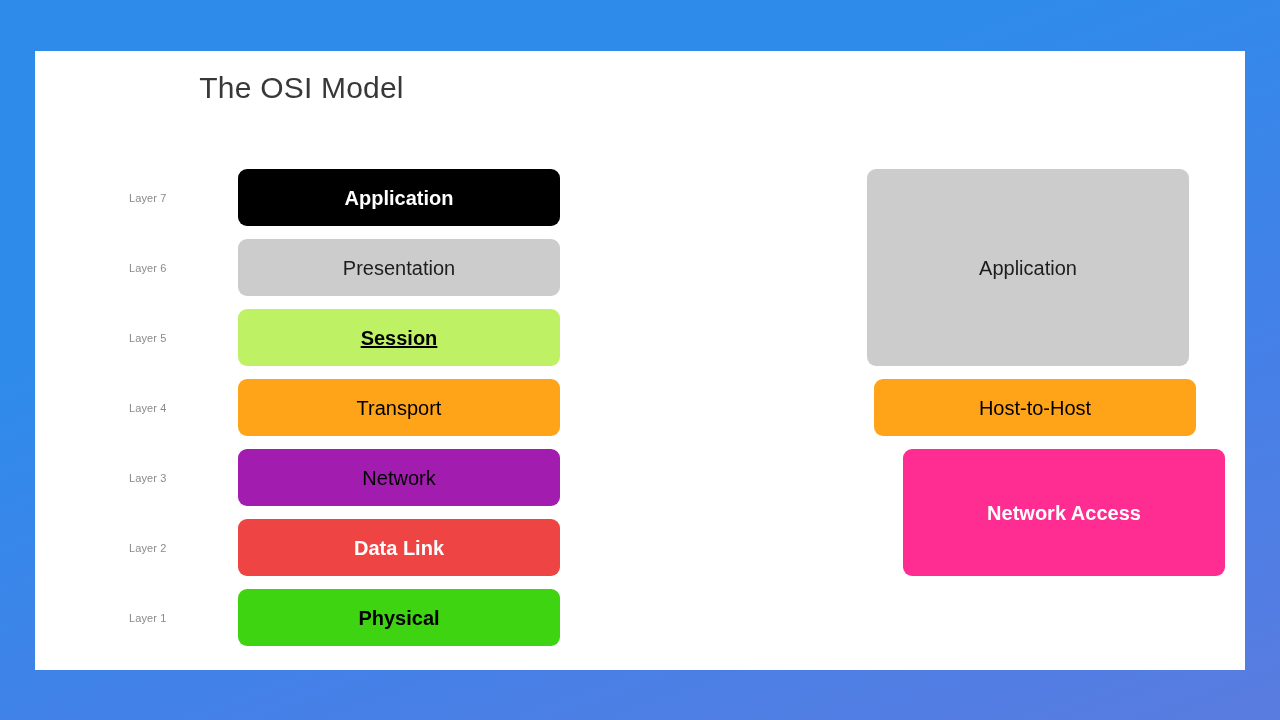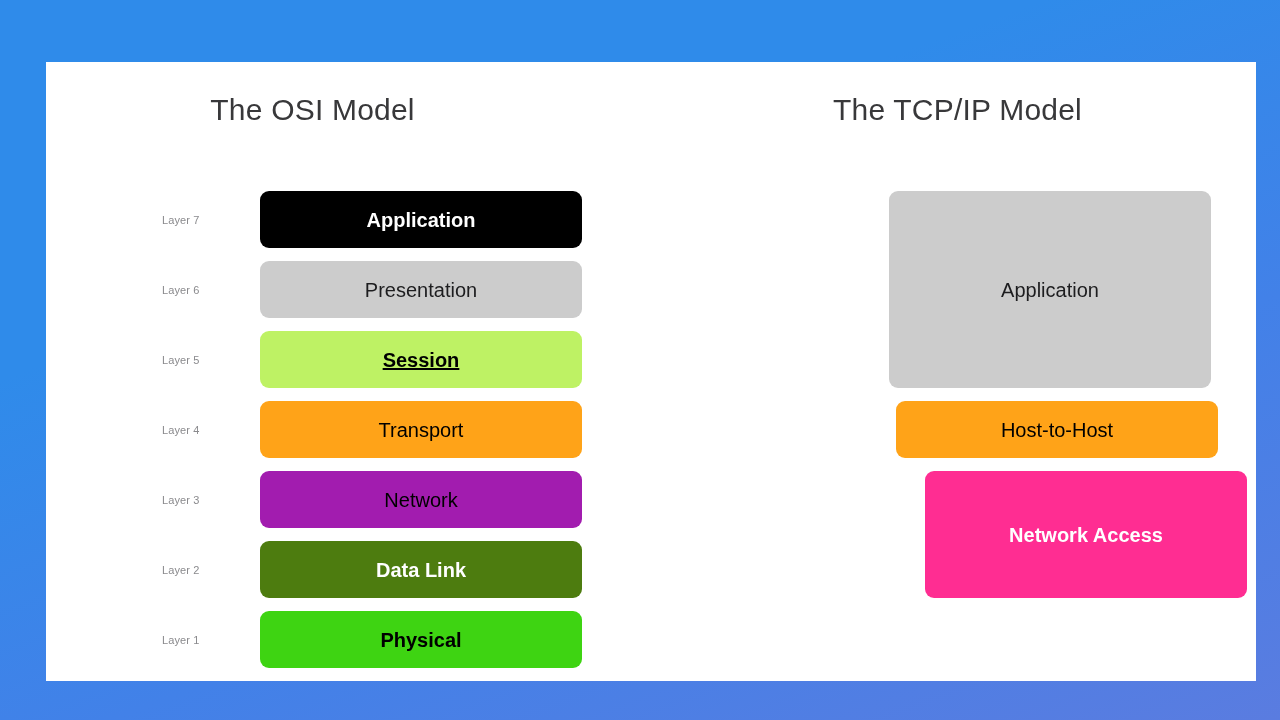"The OSI Model" * { padding: 12px -> 1px }
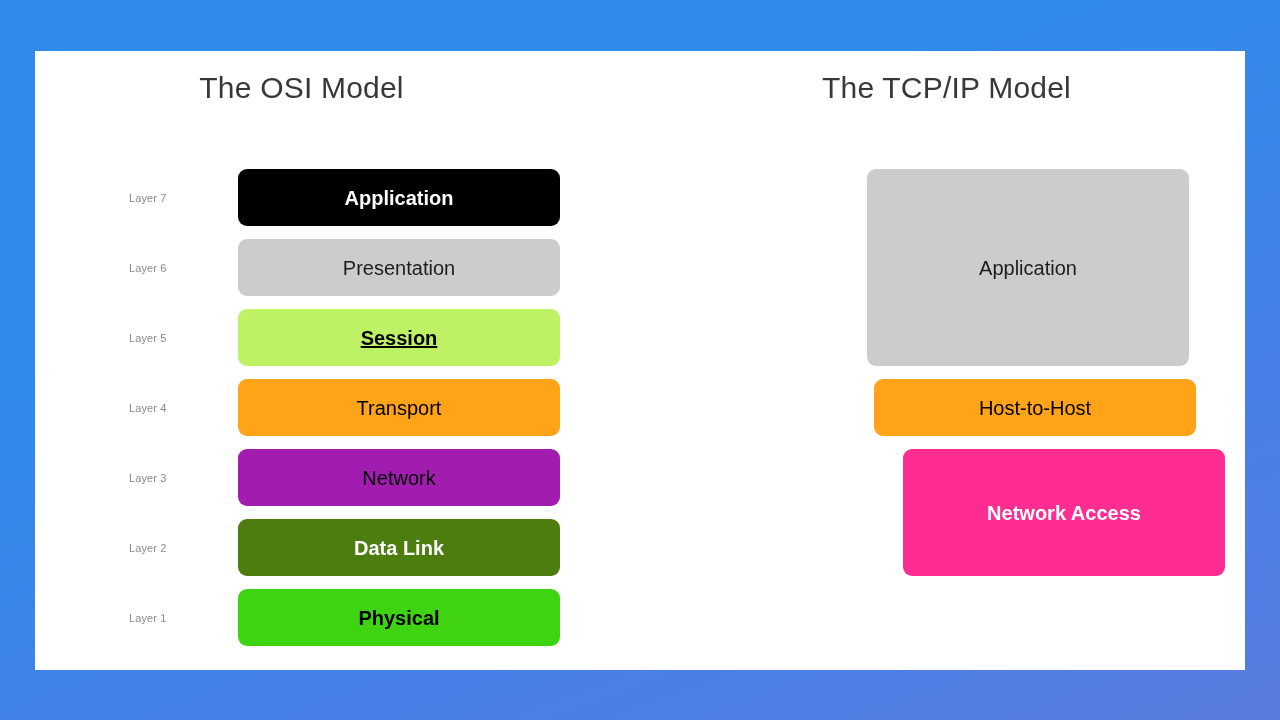"The TCP/IP Model" div.model-title { html: <div>The TCP/IP Model</div> -> none }
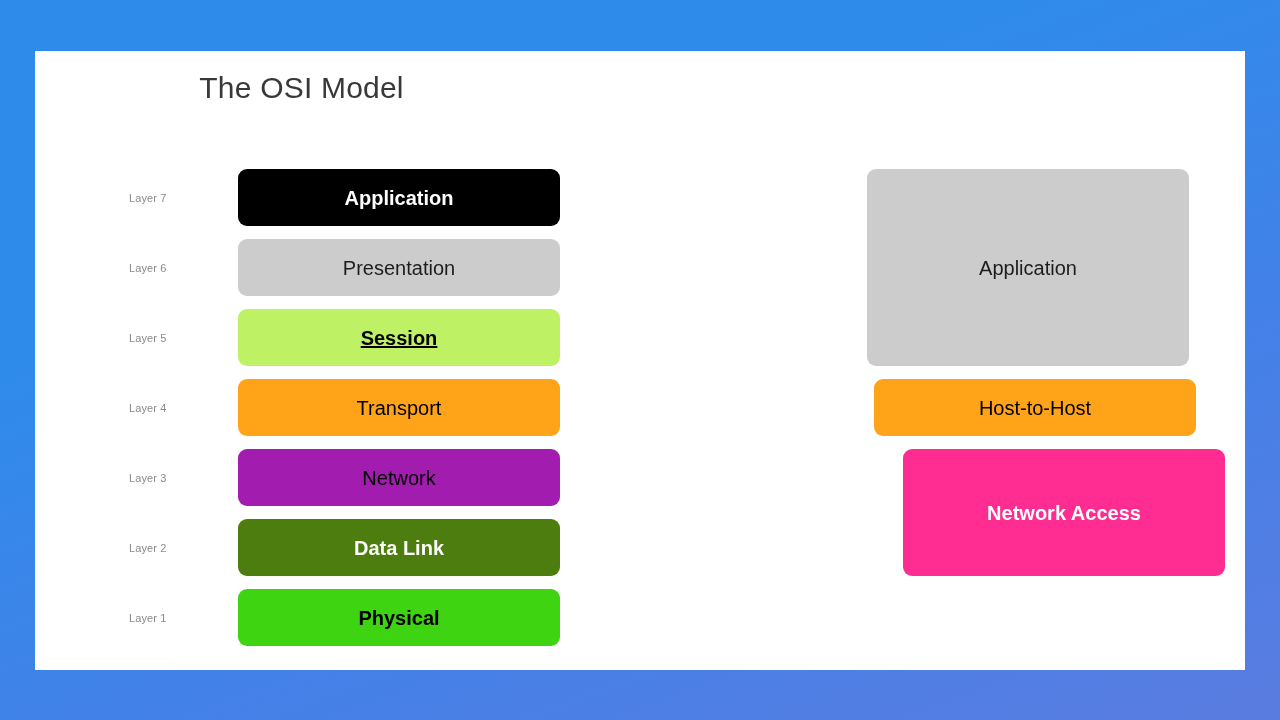"Data Link" div.layer-box { background: #4d7c0f -> #ef4444 }
